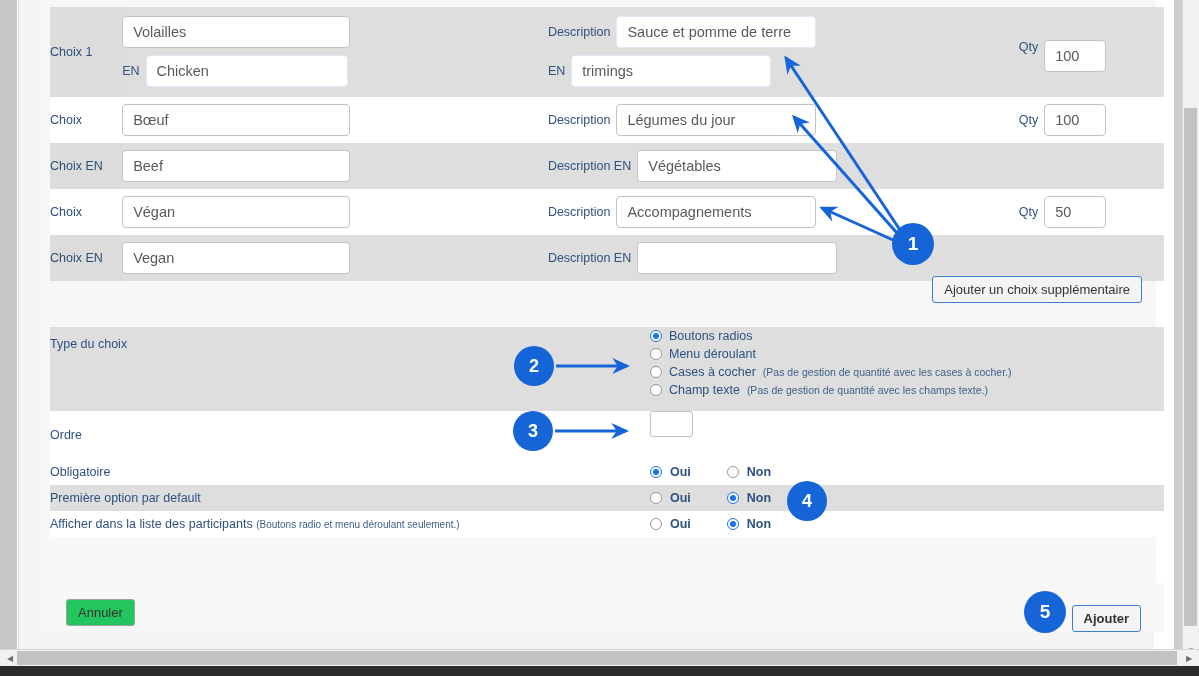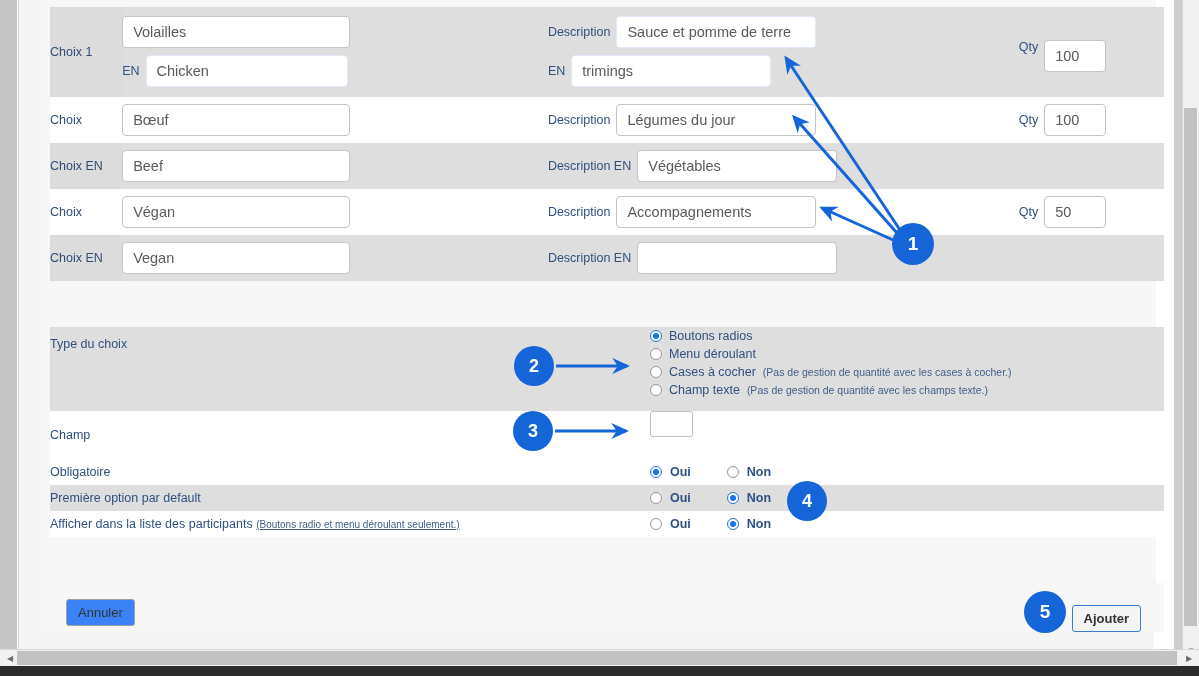"Ajouter un choix supplémentaire" button.btn { html: none -> <button>Ajouter un choix supplémentaire</button> }
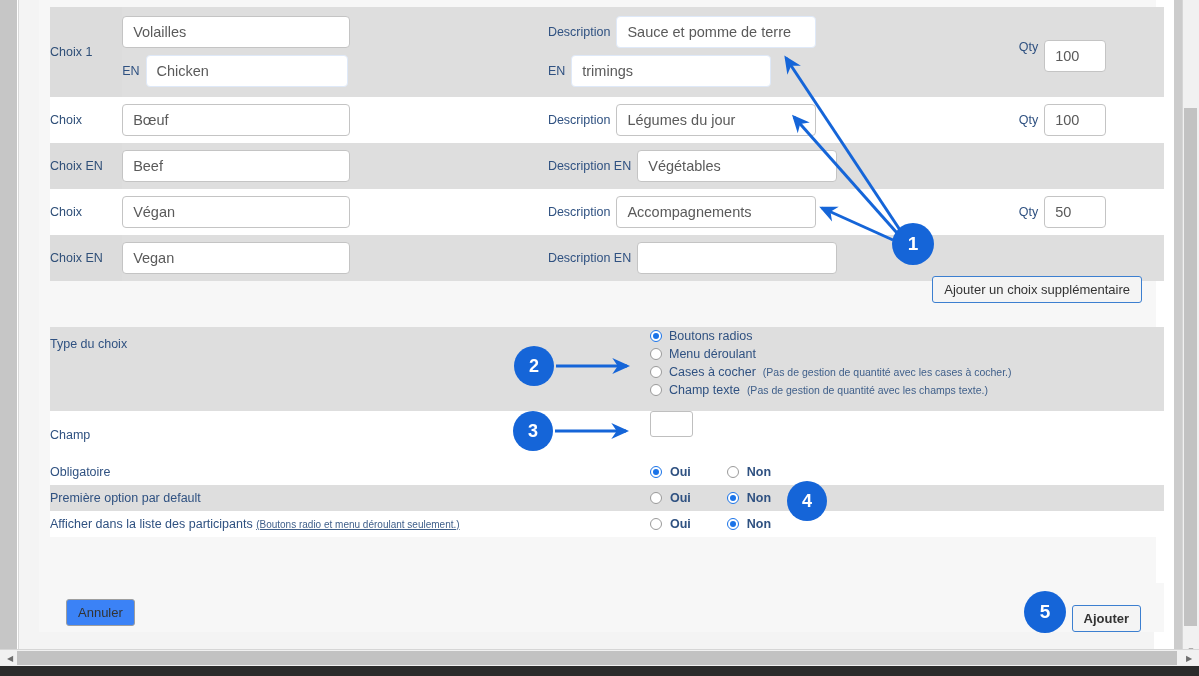"Champ" td.st-label { text: Champ -> Ordre }
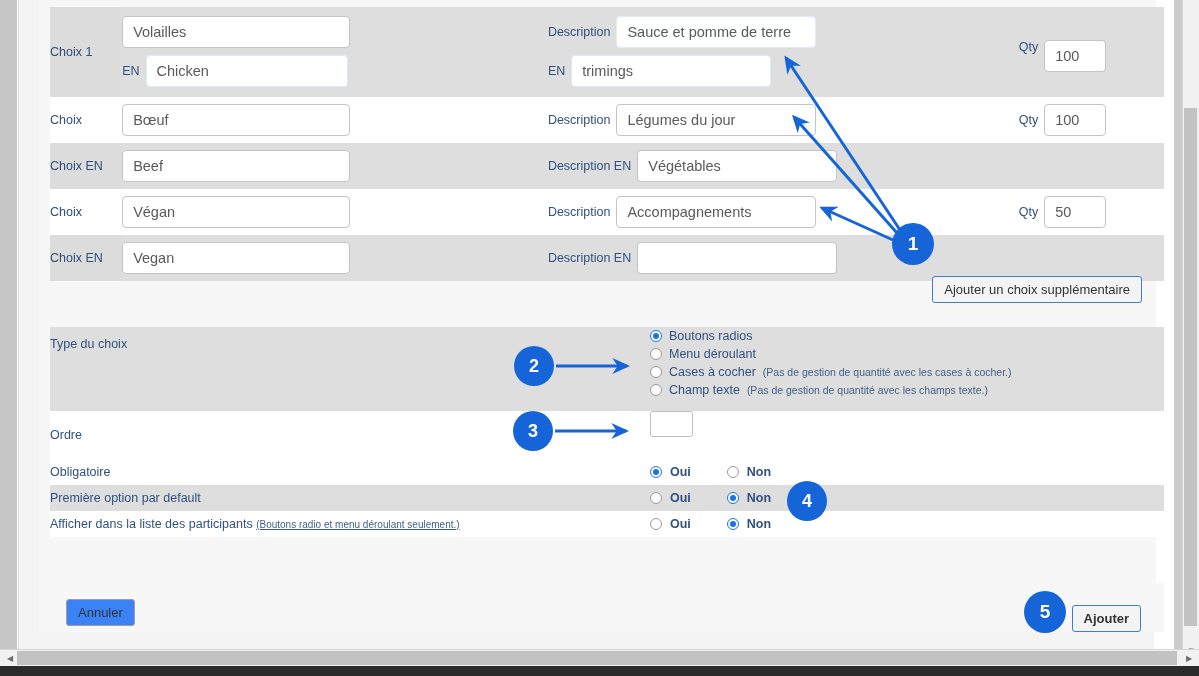"(Boutons radio et menu déroulant" .st-label .hint { text-decoration: underline -> none }
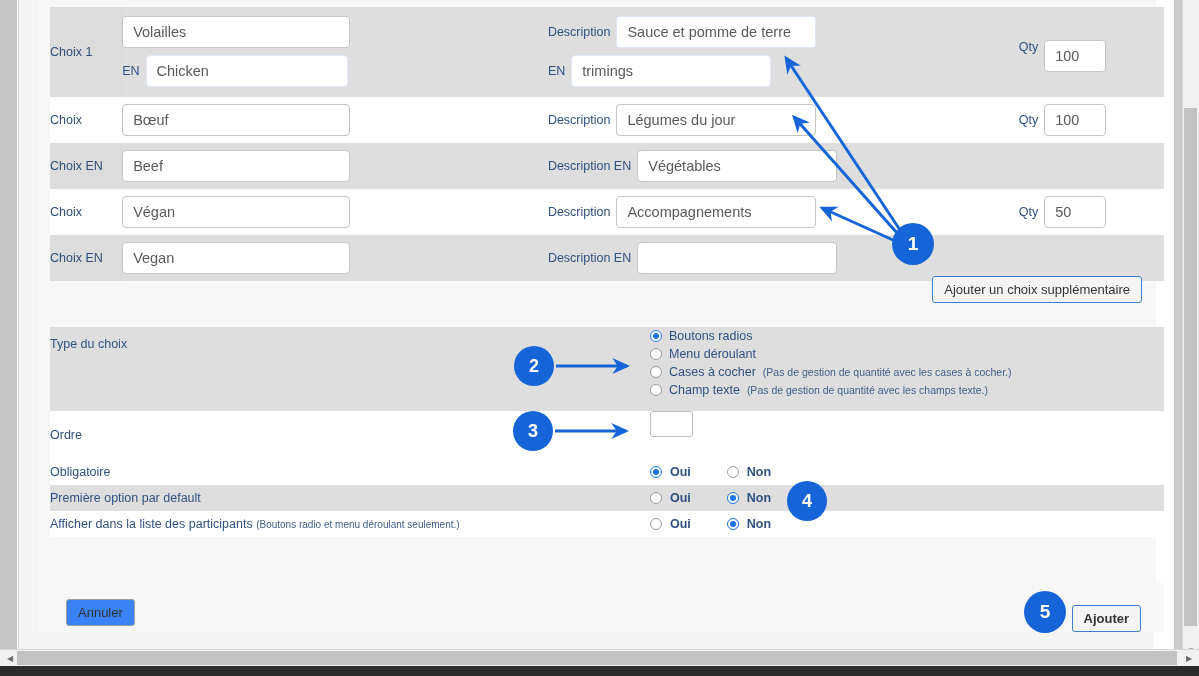"Annuler" .btn { background: #3b82f6 -> #22c55e }
